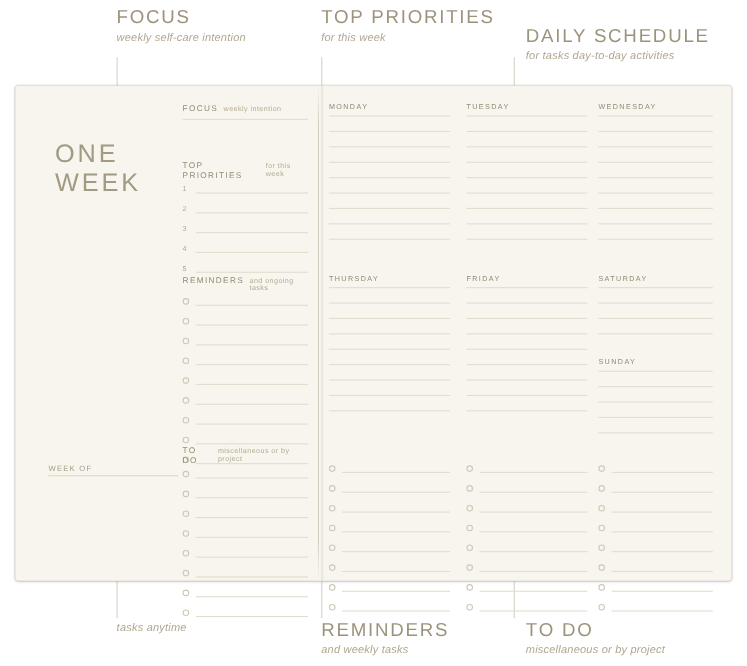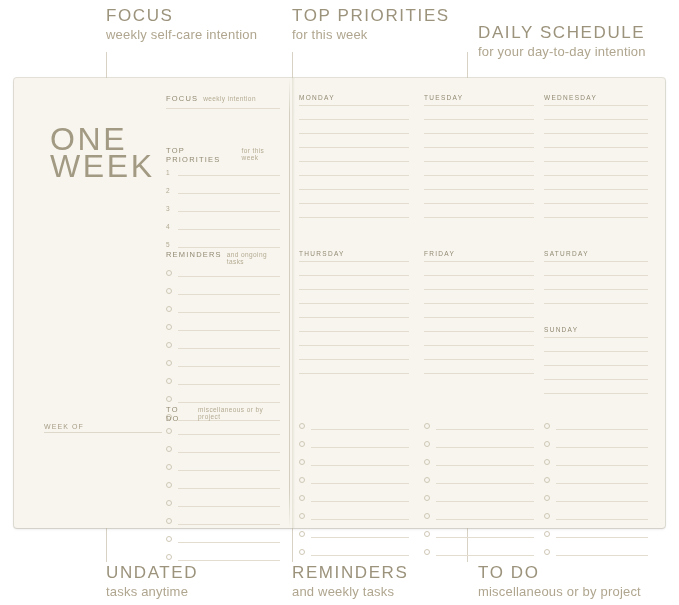"weekly self-care intention" .callout .c-sub { font-size: 13px -> 10px; font-style: none -> italic }
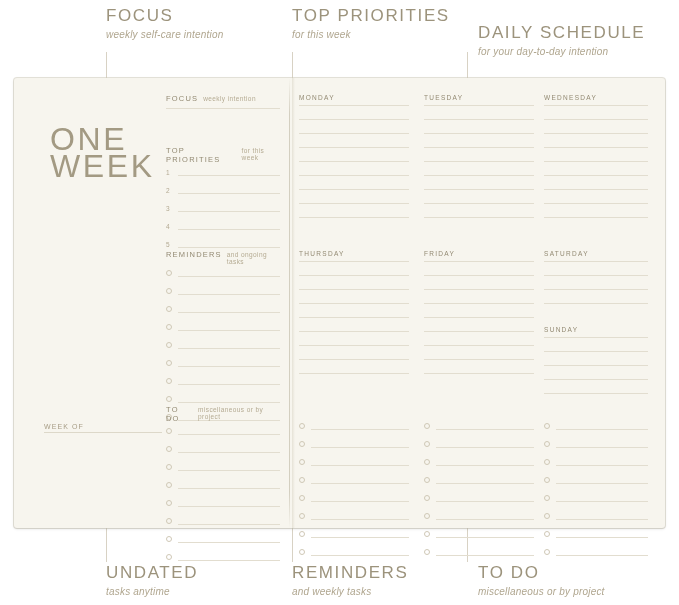"for your day-to-day intention" div.c-sub { text: your day-to-day intention -> tasks day-to-day activities }
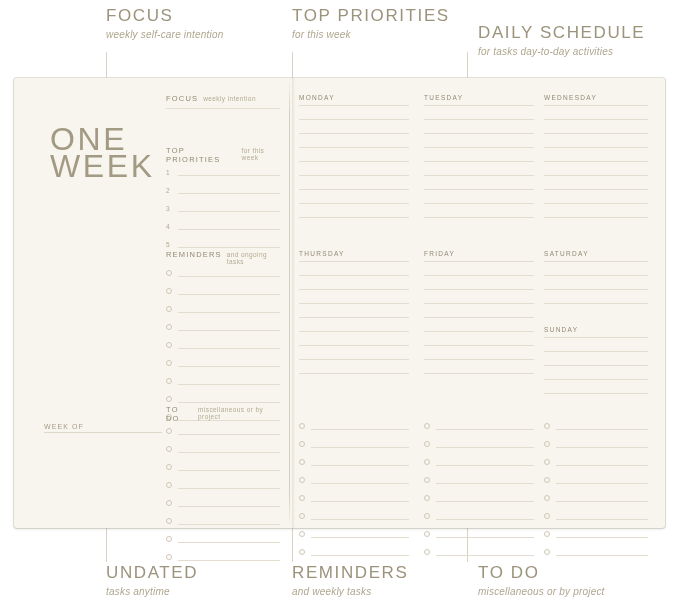"ONE" .cover-title { font-size: 32px -> 23px }
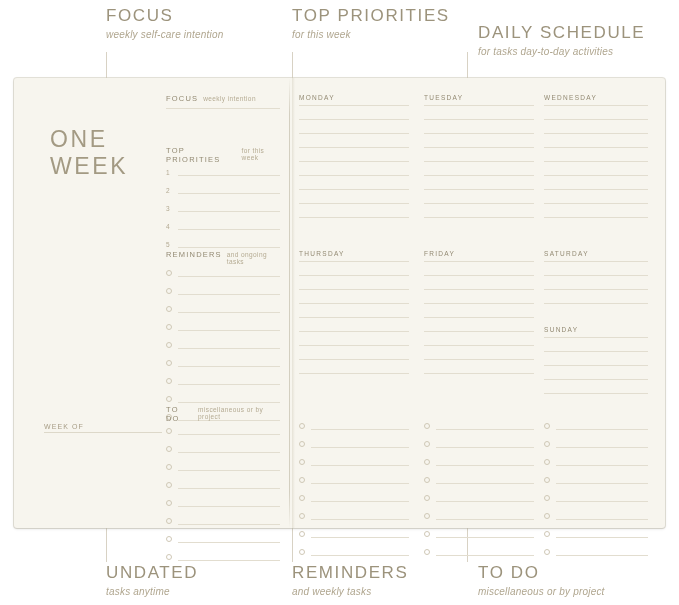"UNDATED" div.c-title { html: <div>UNDATED</div> -> none }
